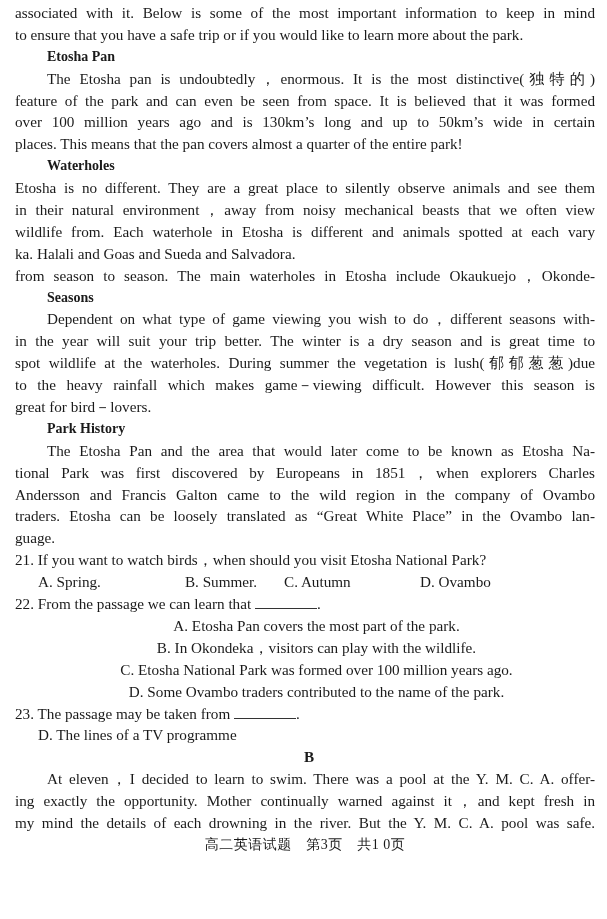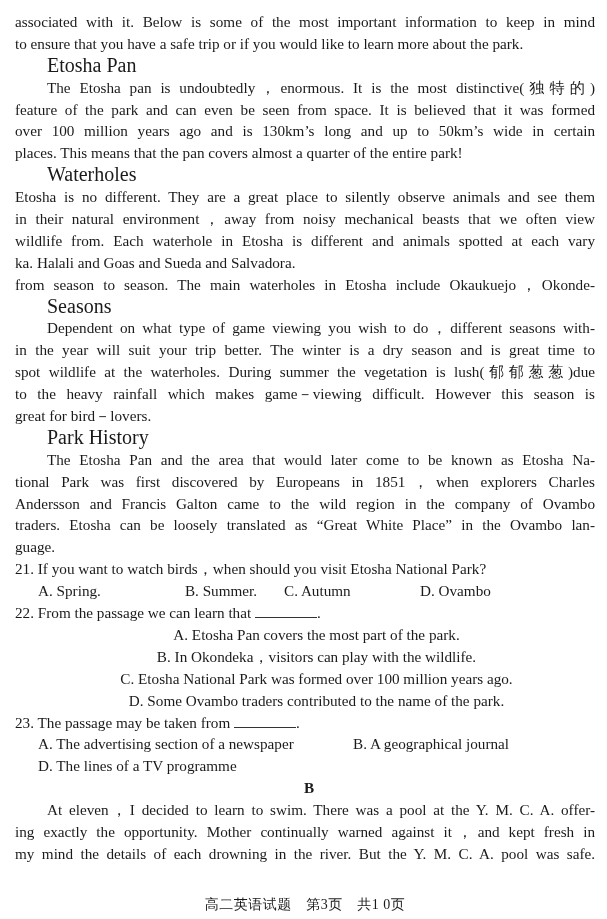"associated with it. Below is" .page { top: 11px -> 2px }
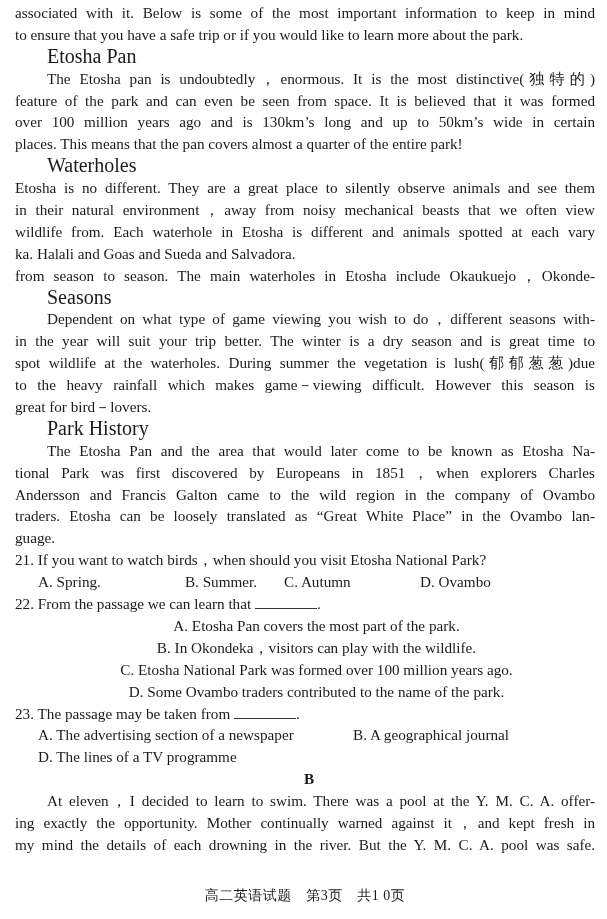"Etosha Pan" .head { font-size: 20px -> 14px; font-weight: normal -> bold }
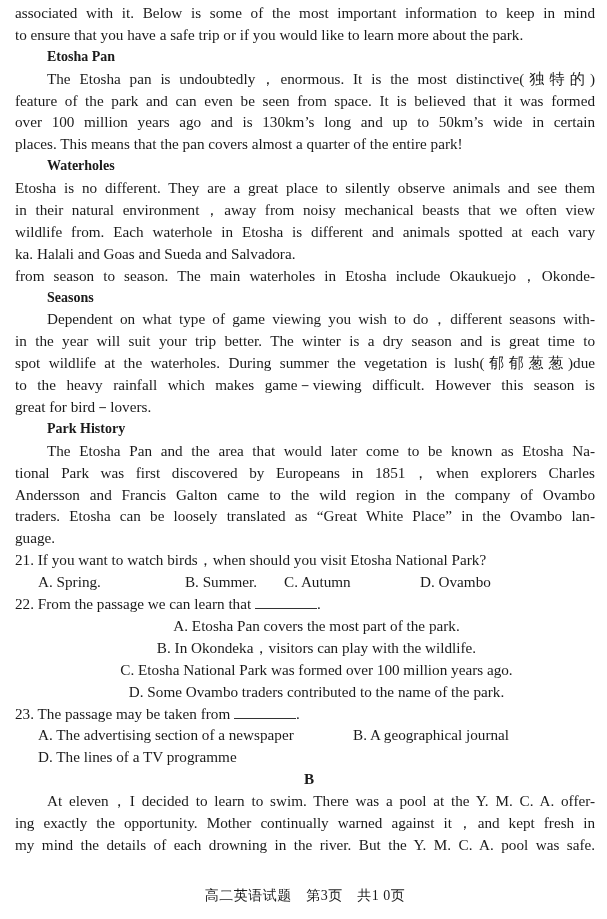"A. The advertising section of" div.line { html: <div> <span>A. The advertising section of a newspaper</span> <span>B. A geographical journal</span> </div> -> none }
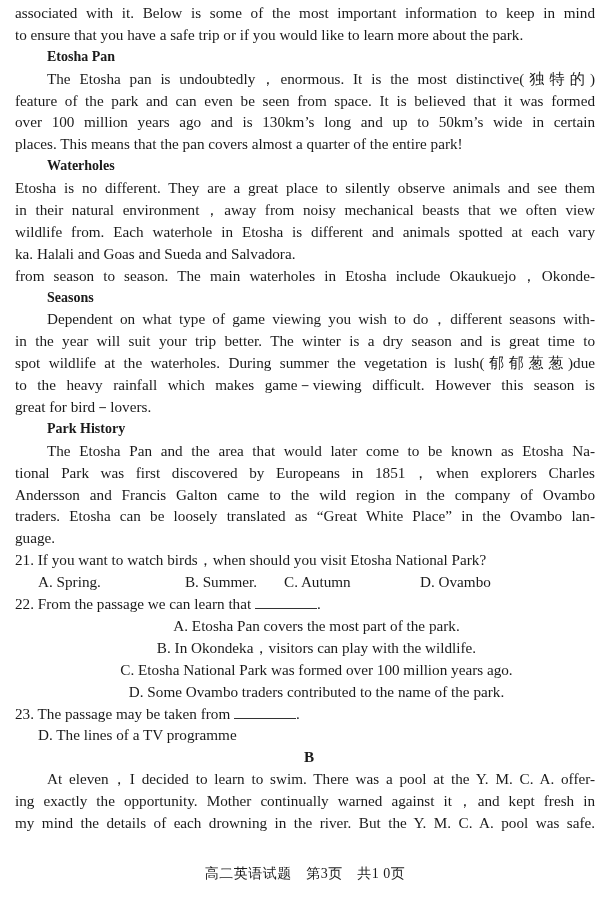"高二英语试题 第3页 共1 0页" .footer { margin-top: 29px -> none }
